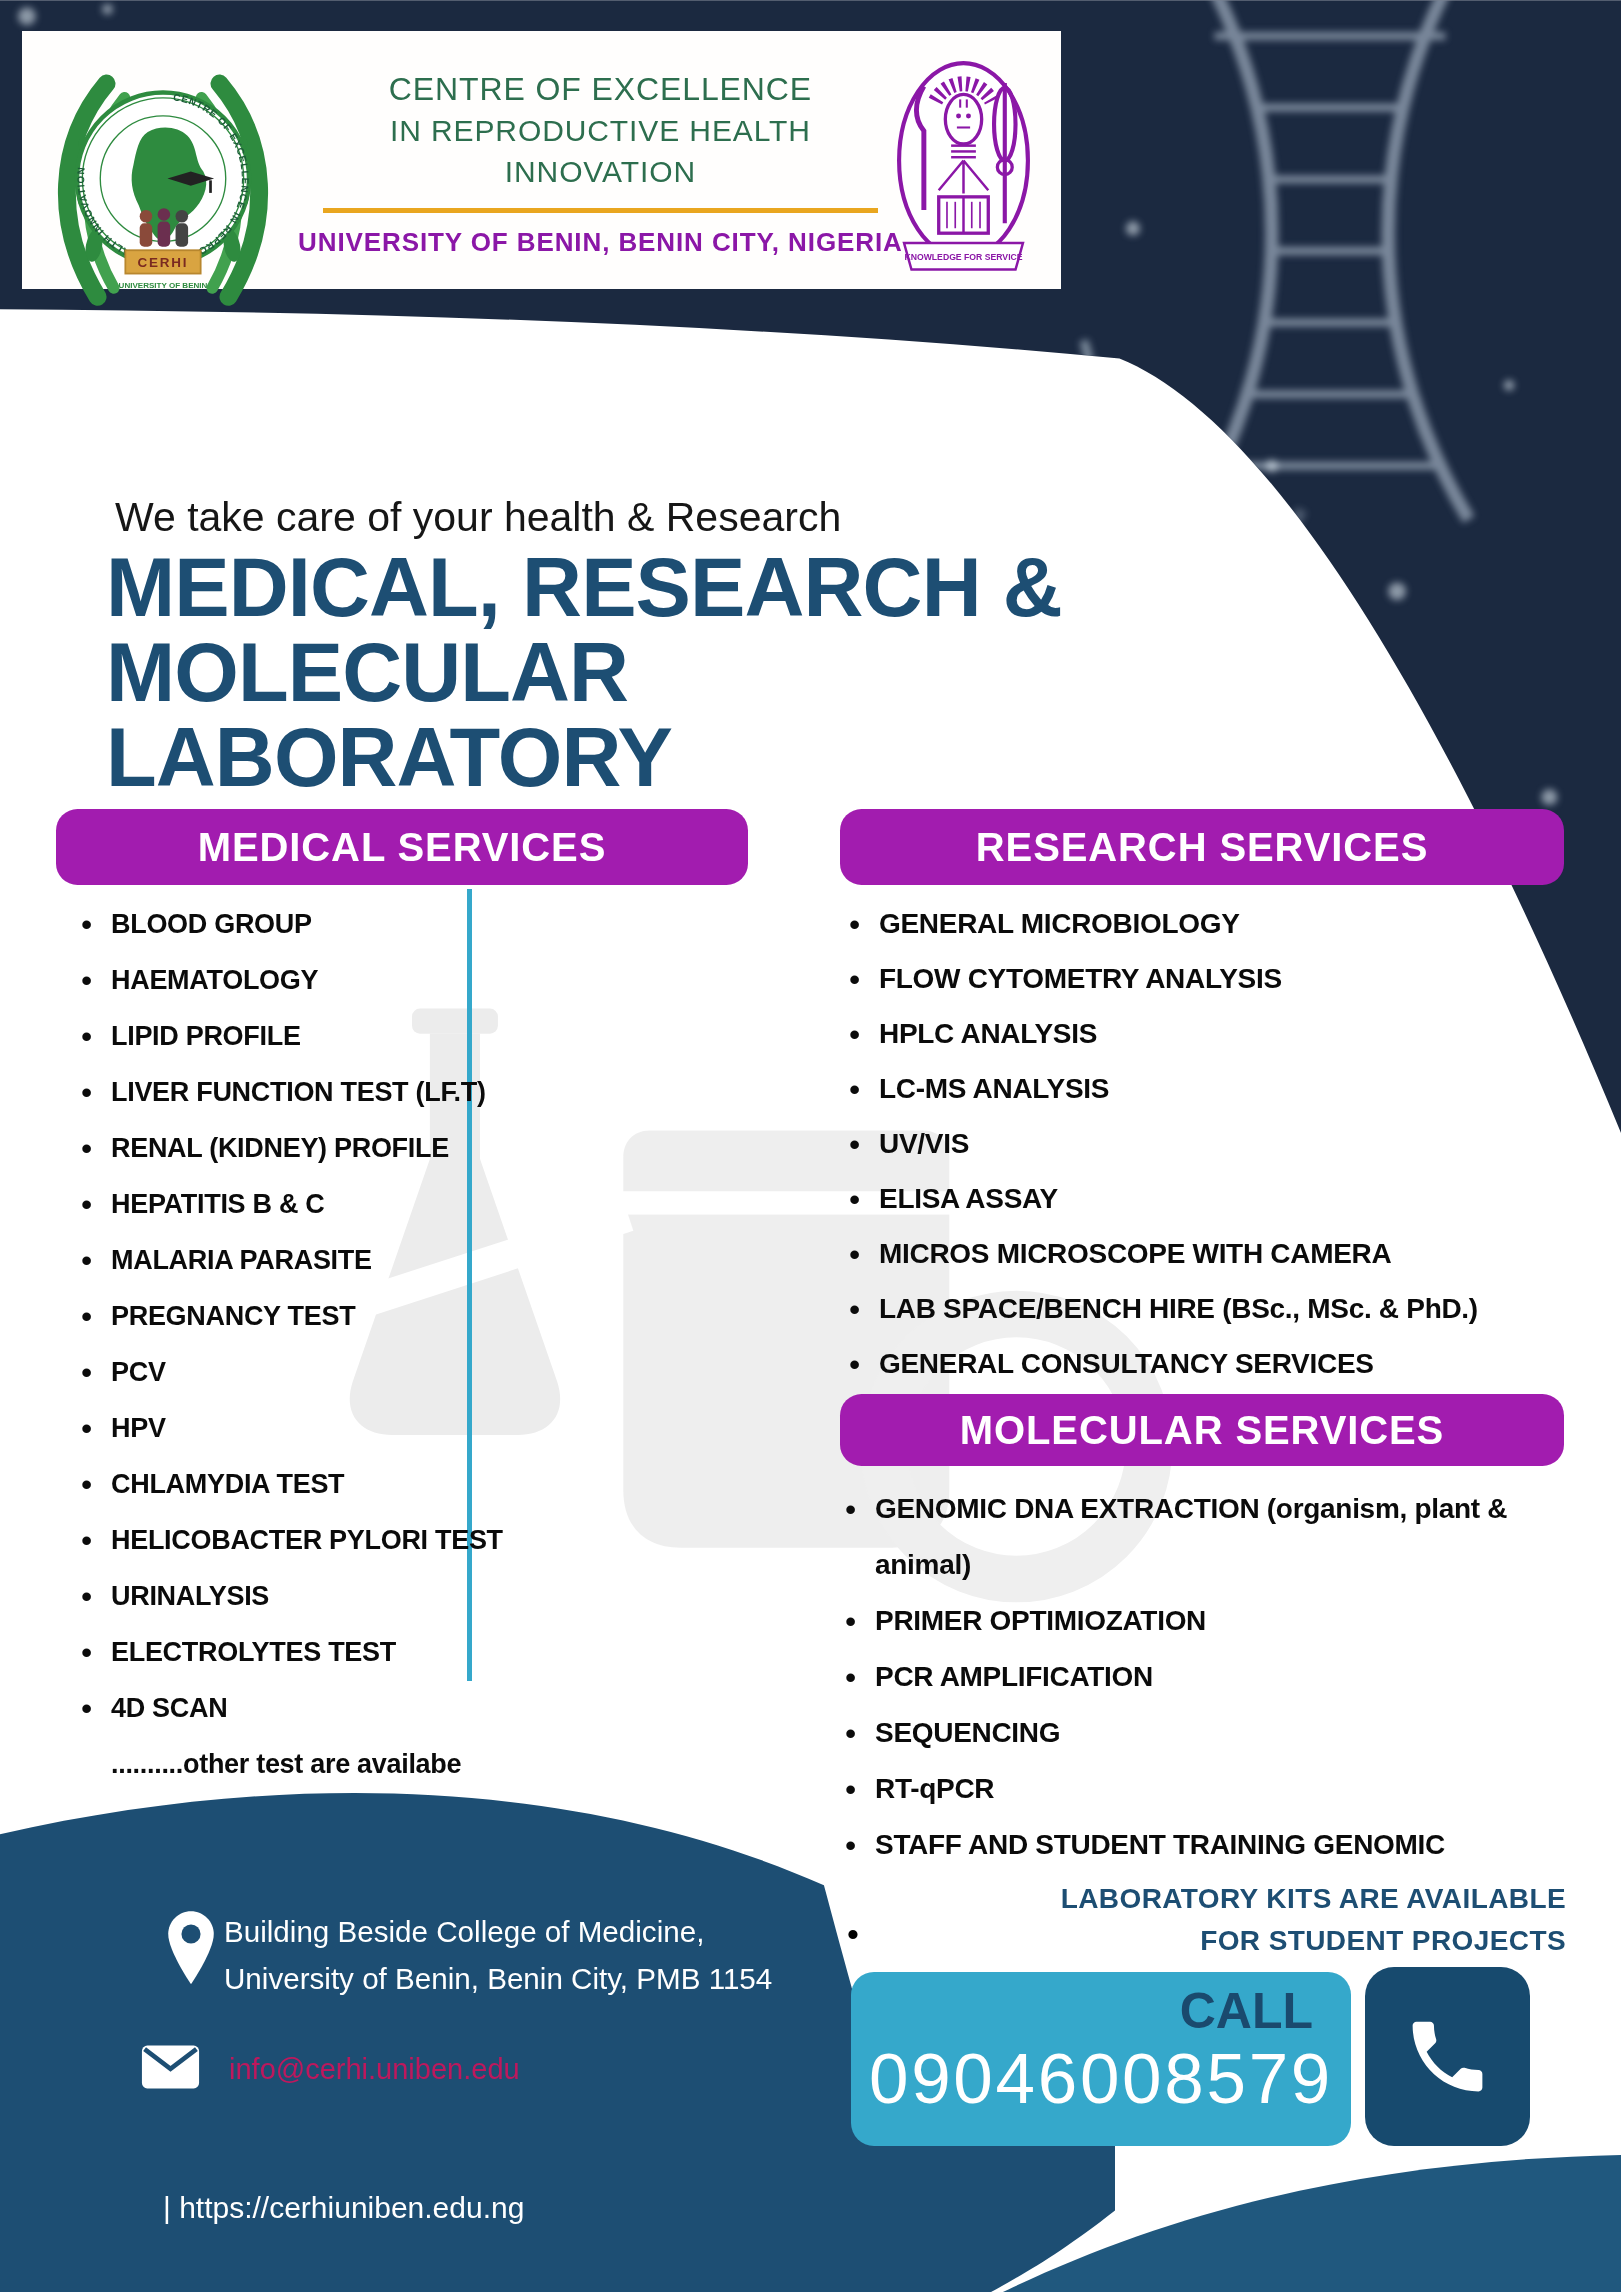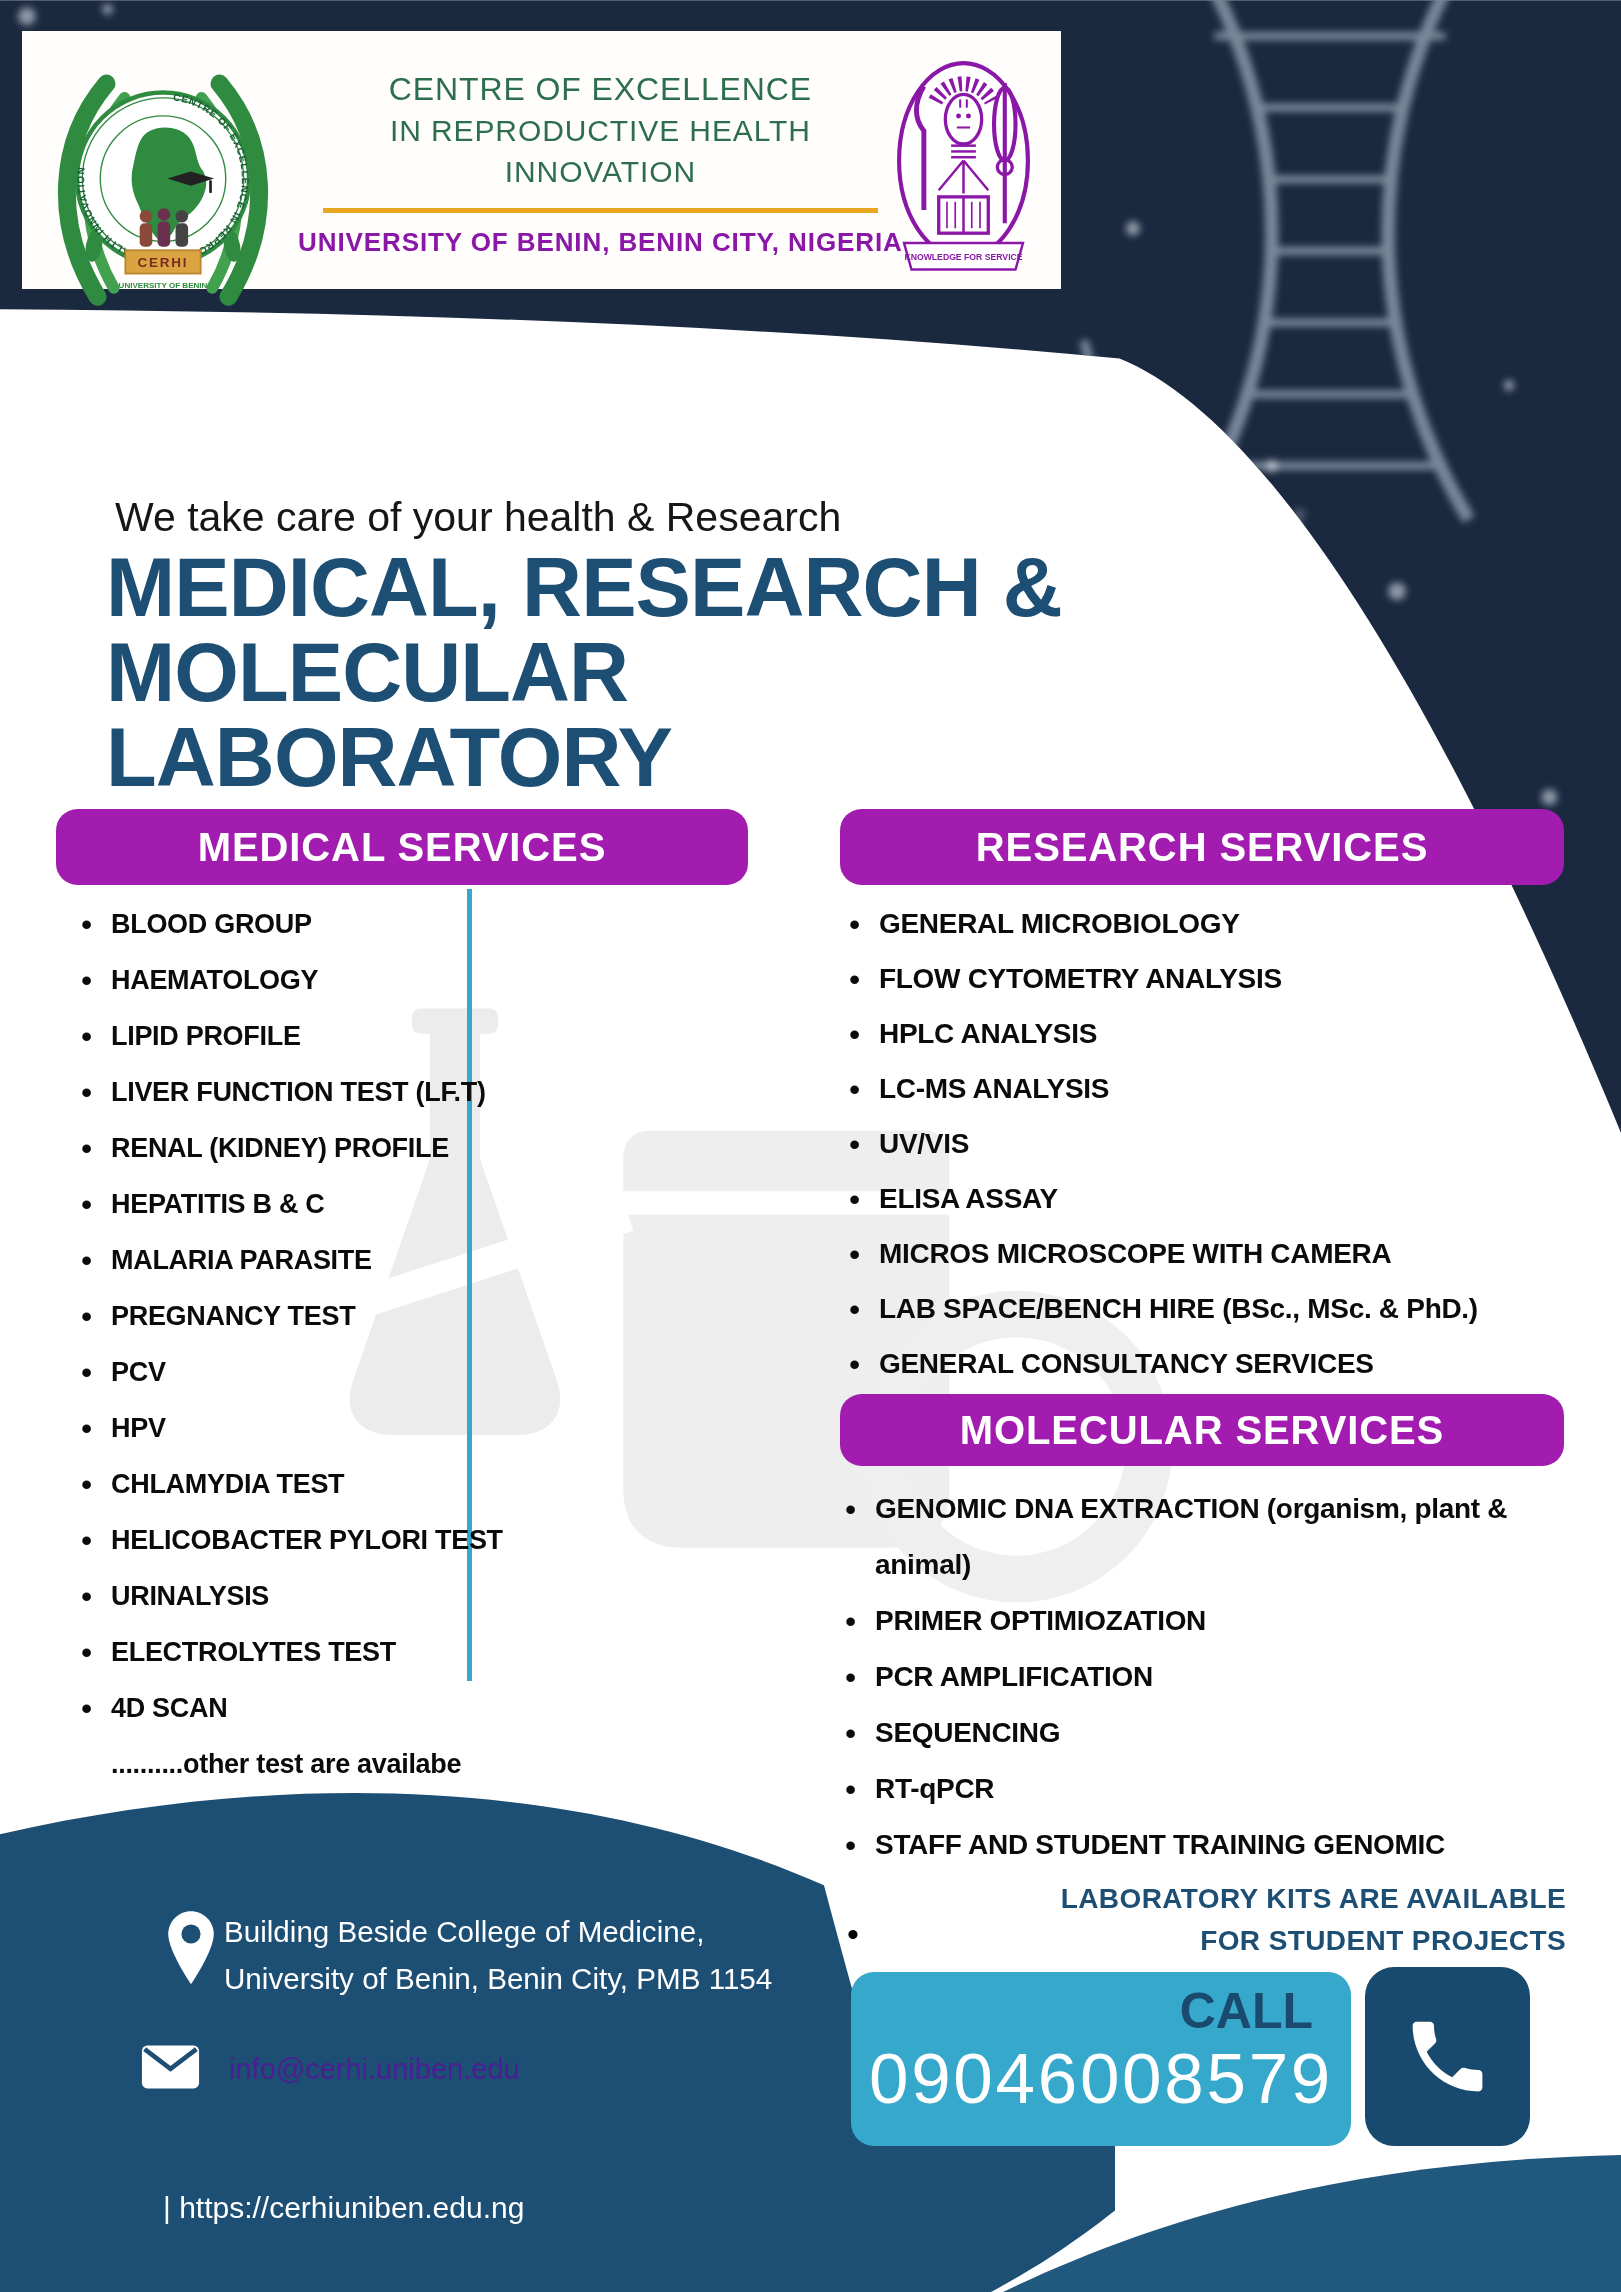"info@cerhi.uniben.edu" .email { color: #4c1d95 -> #be185d }
